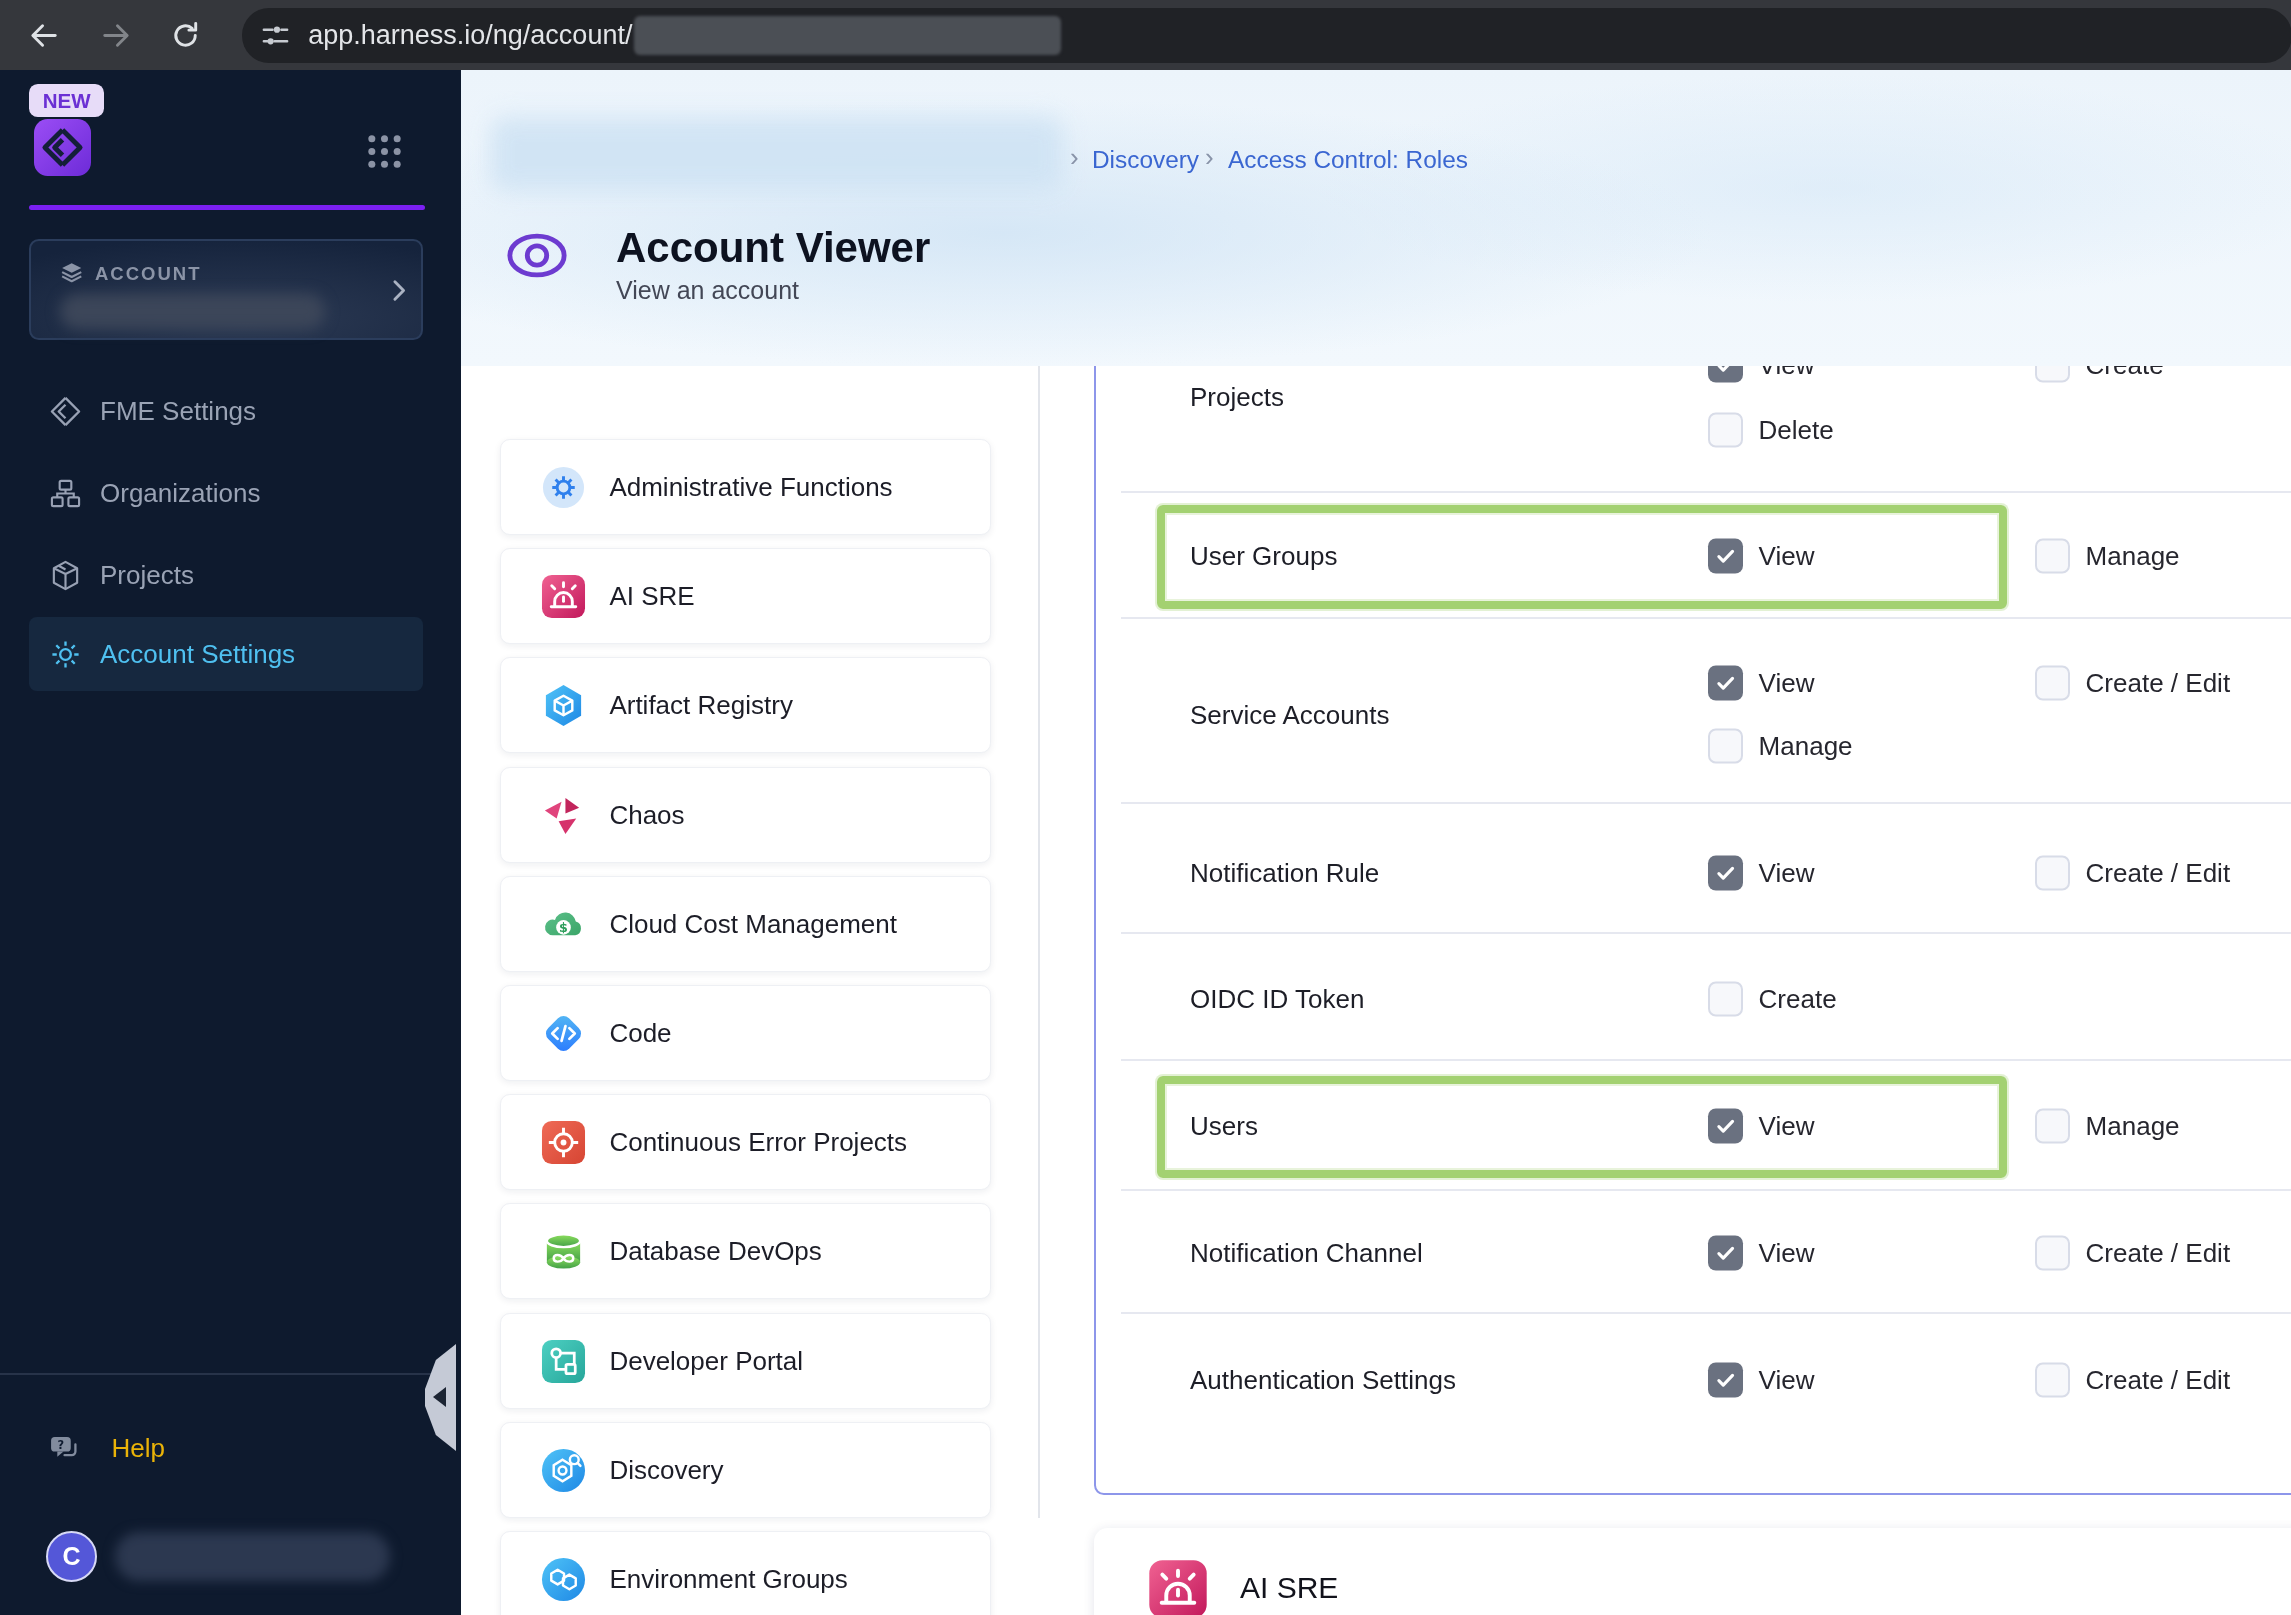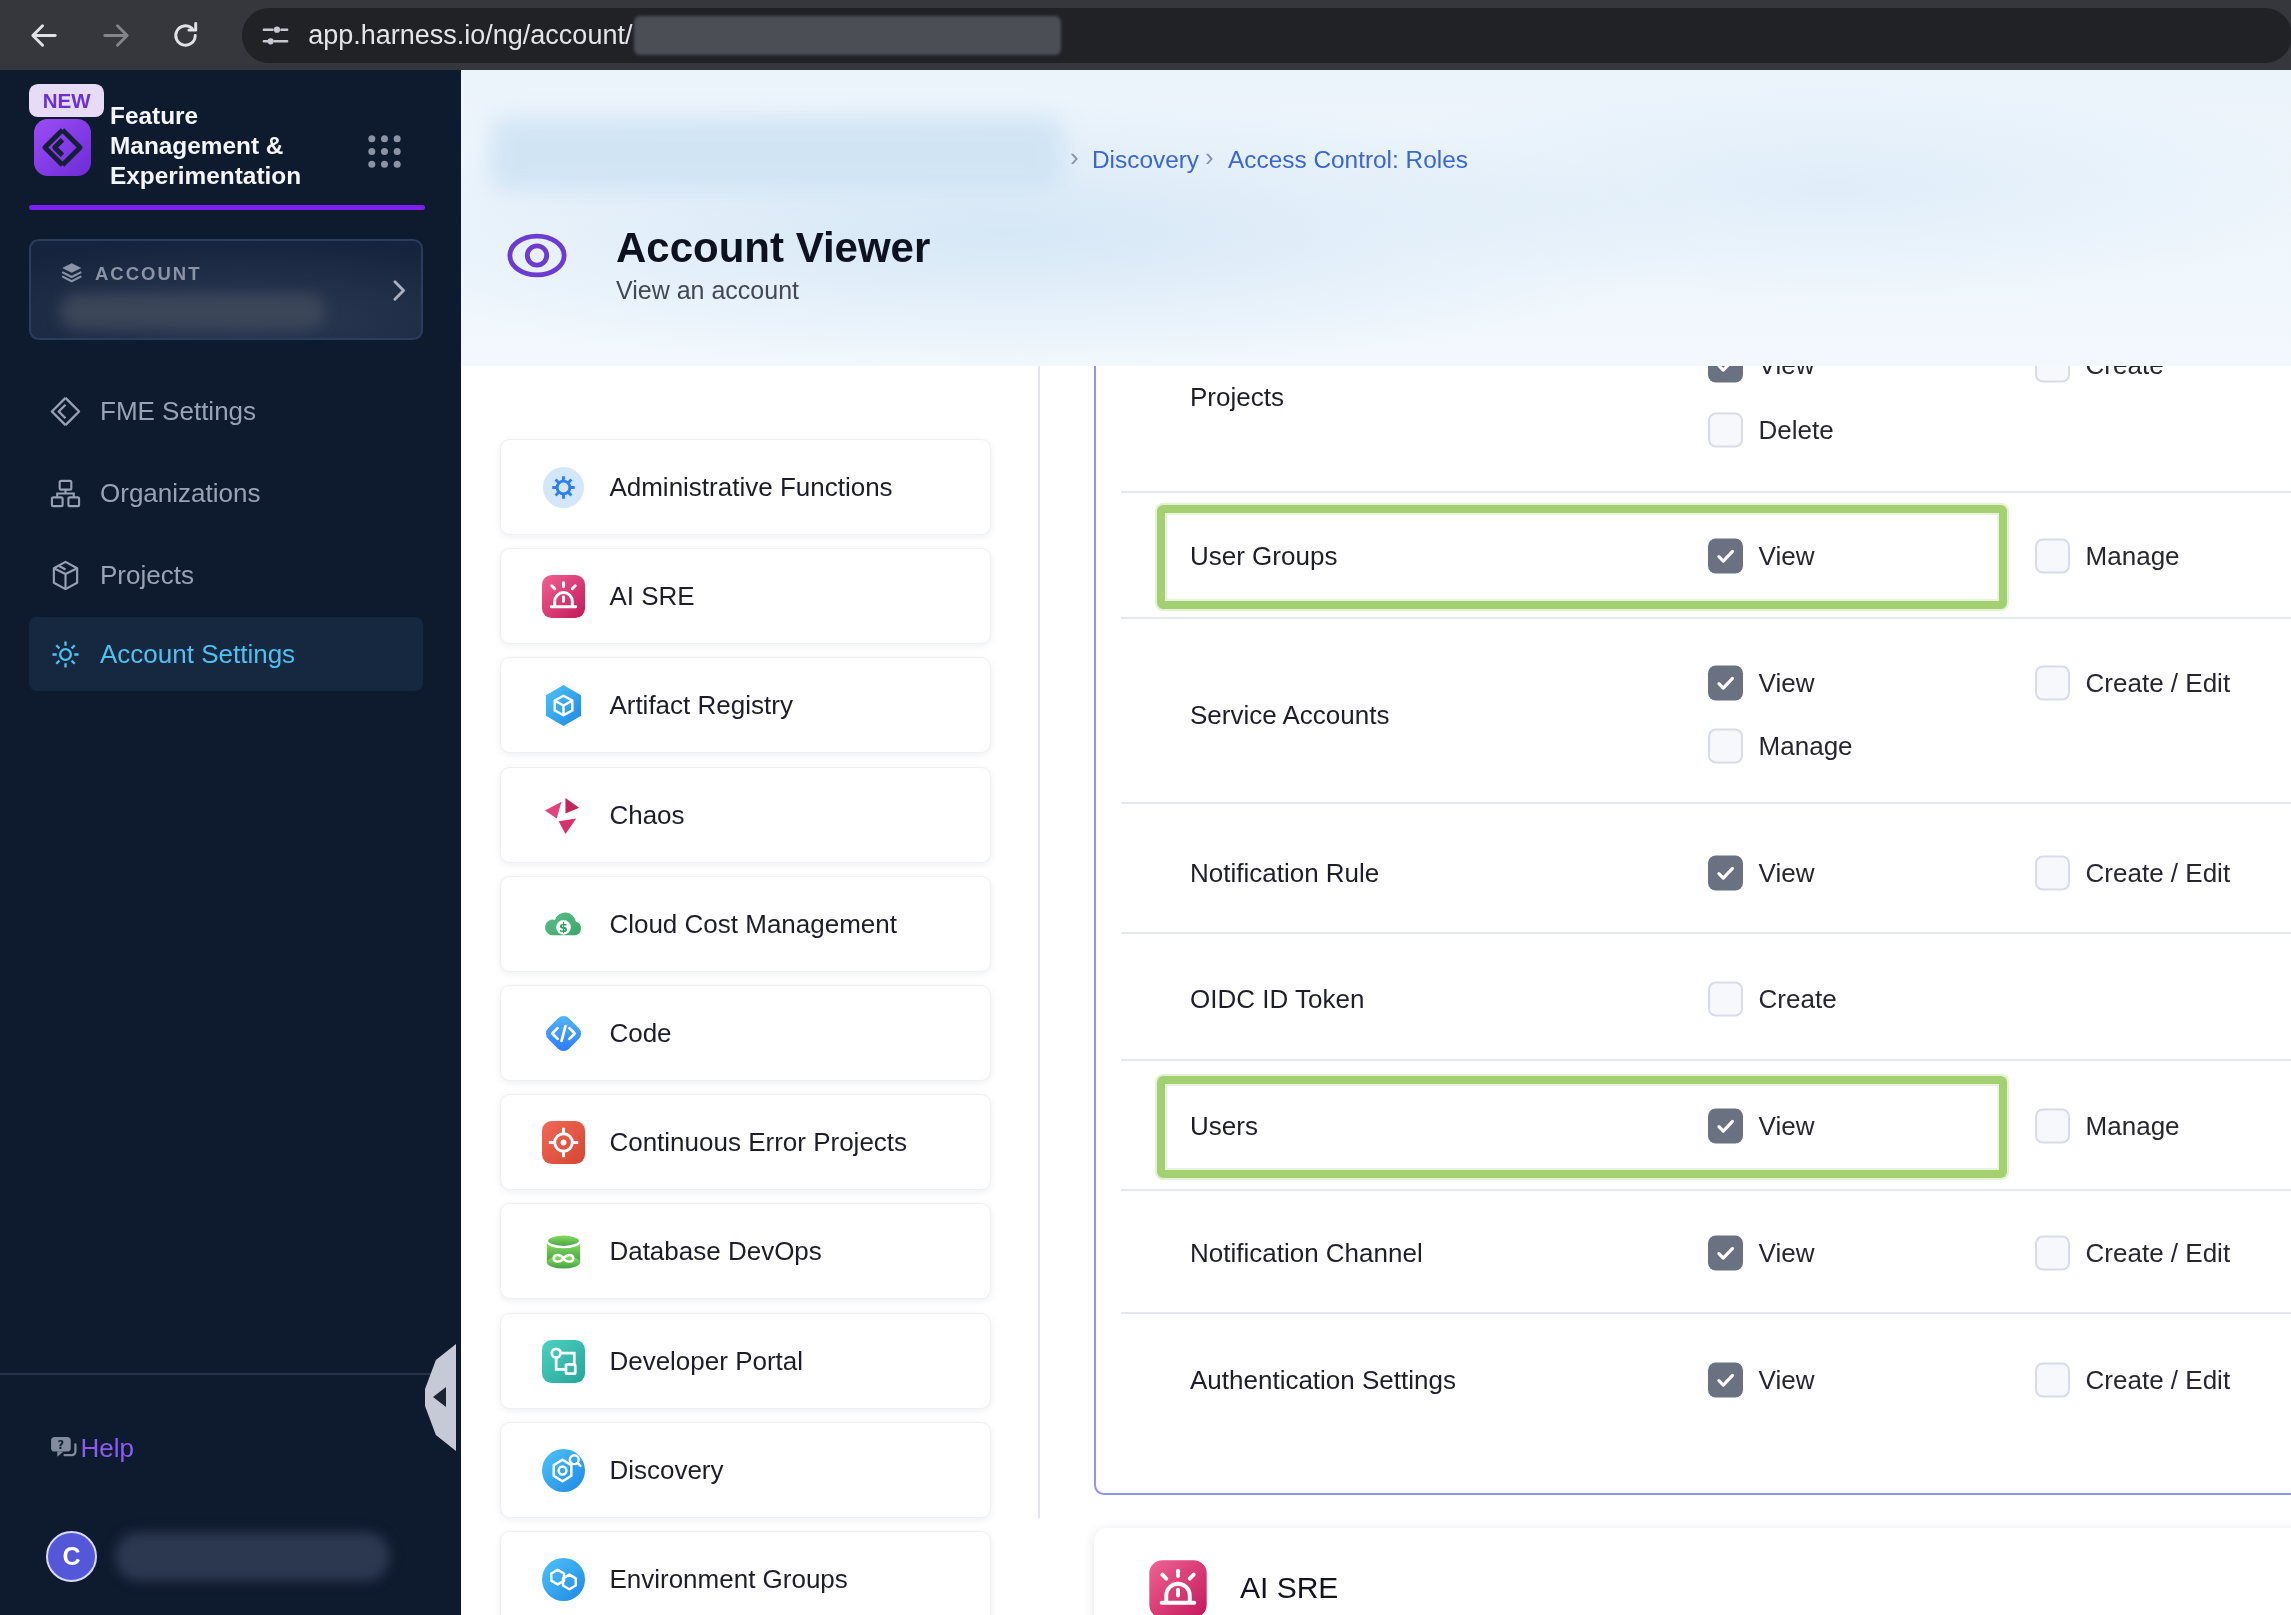"Feature Management & Experimentation" div.abs { html: <div>Feature Management &amp; Experimentation</div> -> none }
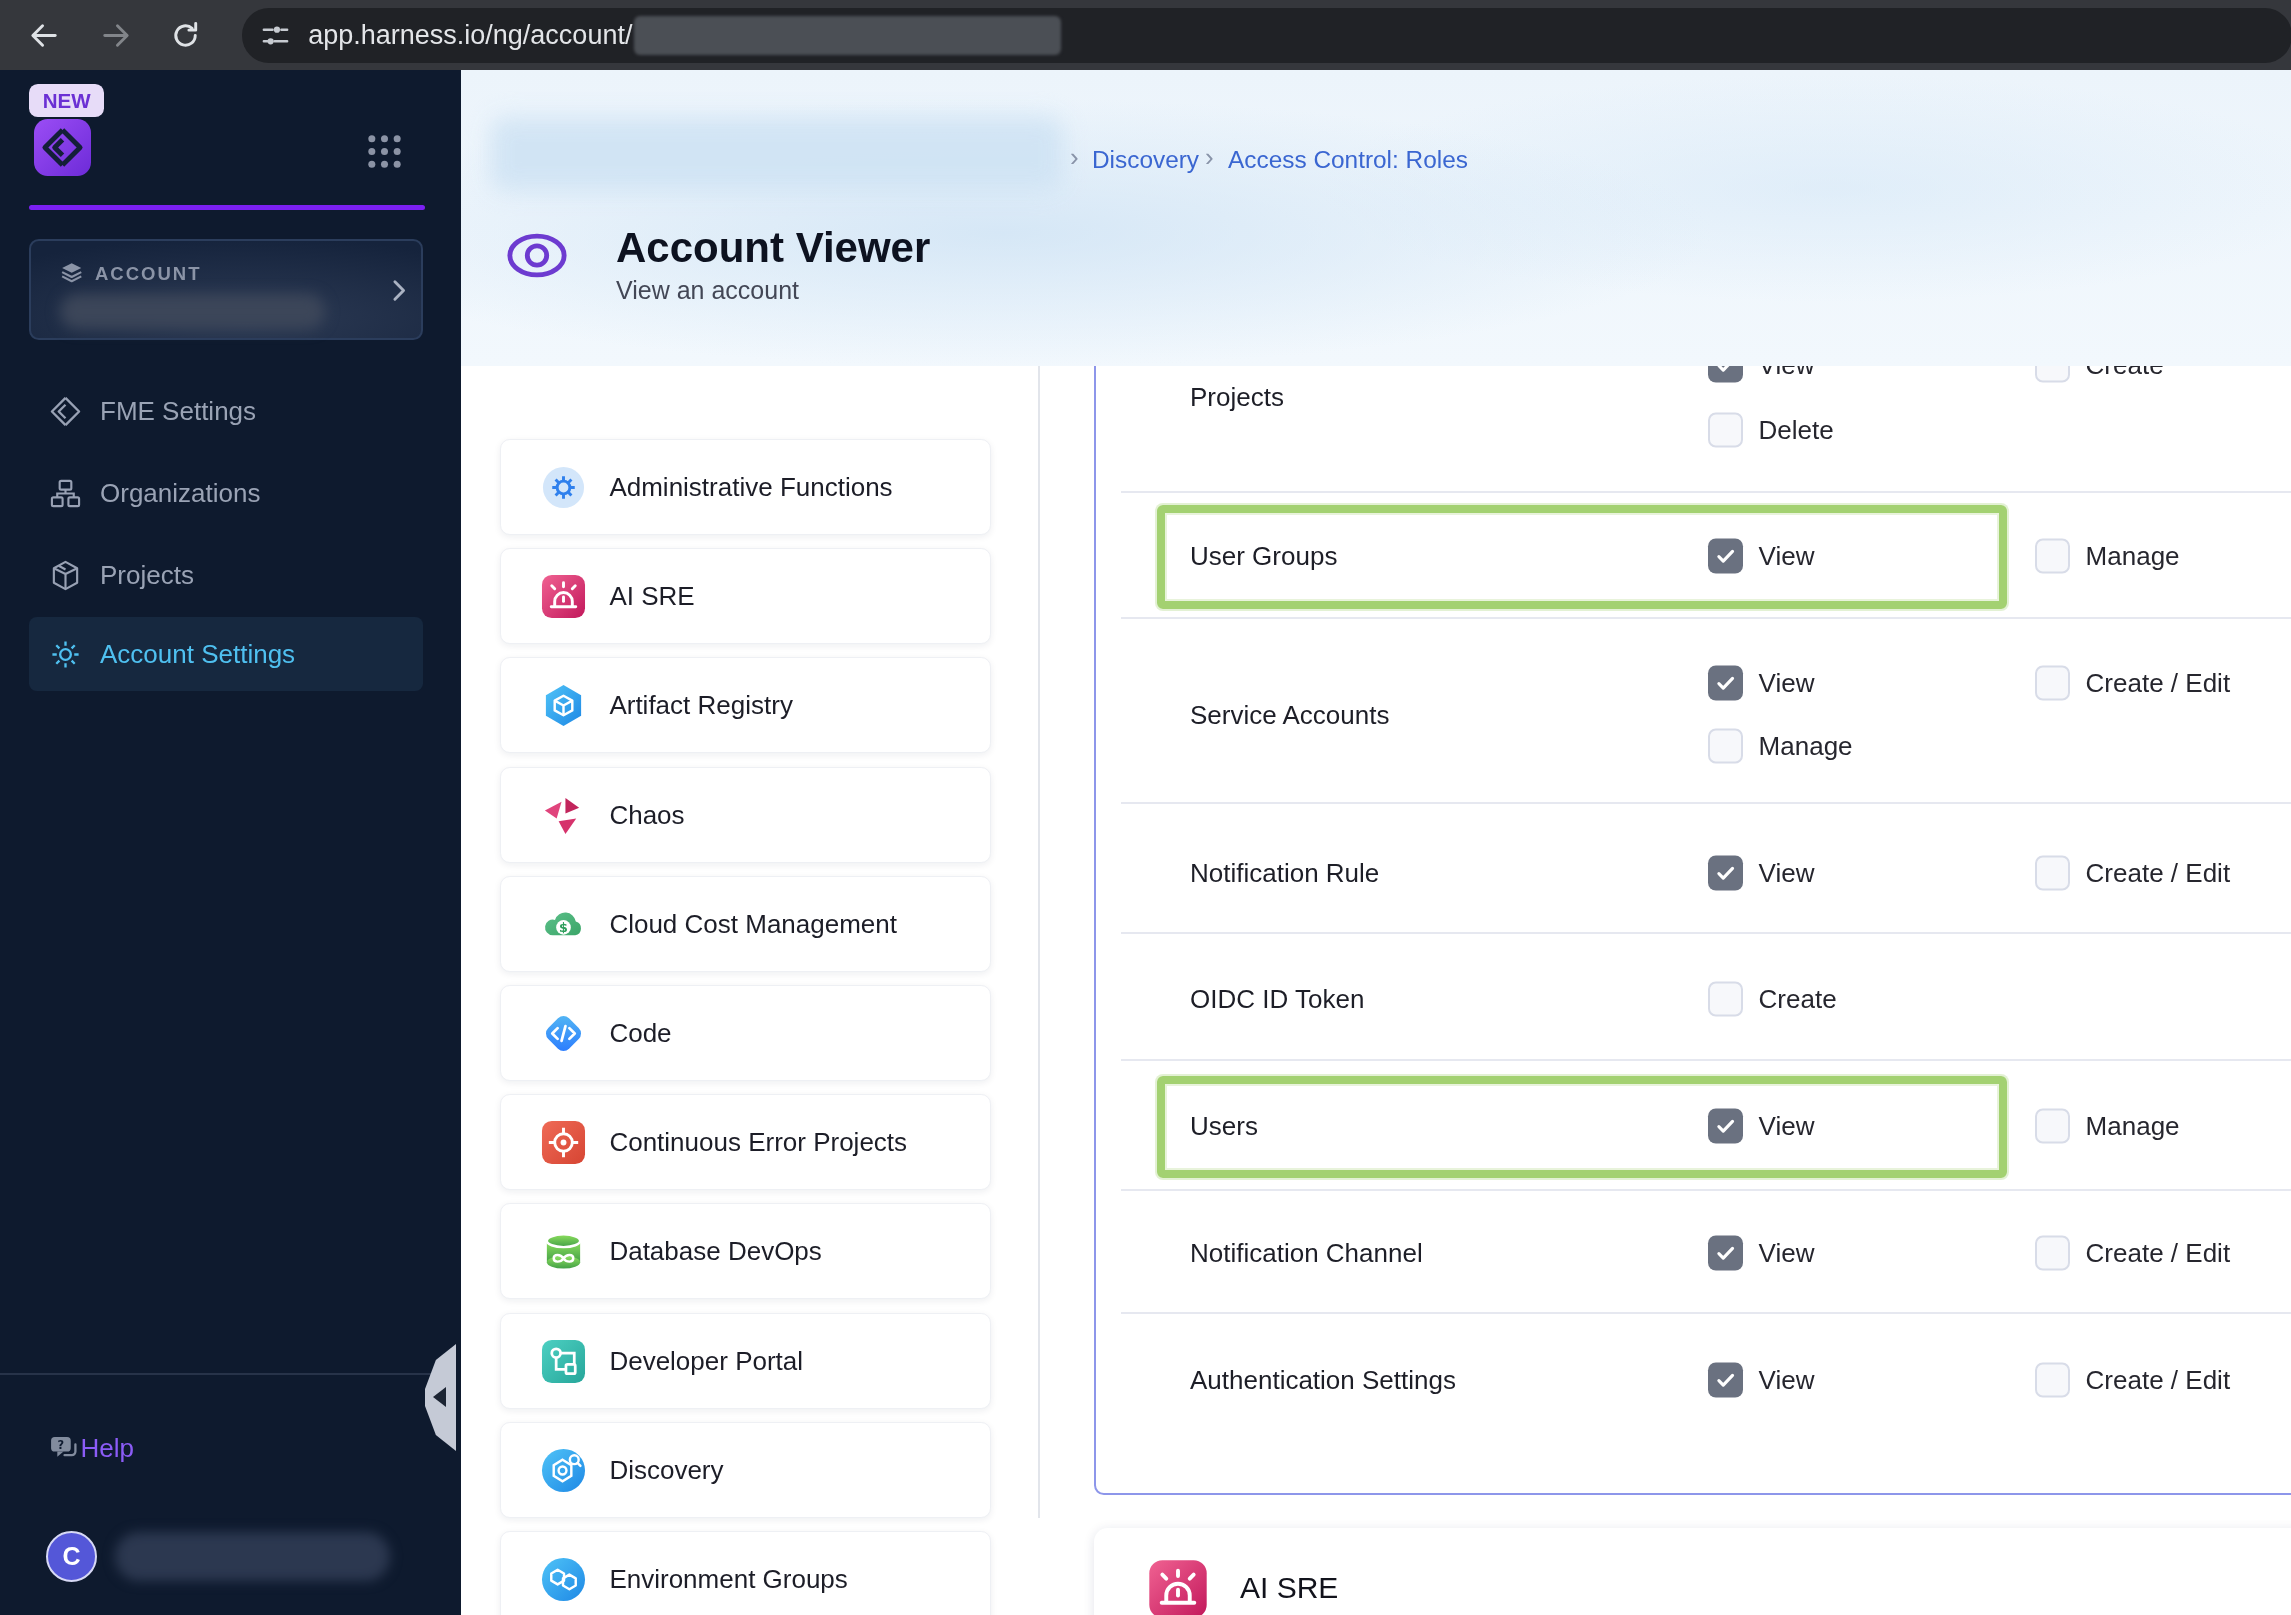"Help" #help-label { color: #8b5cf6 -> #eab308; margin-left: 3px -> 34px }
